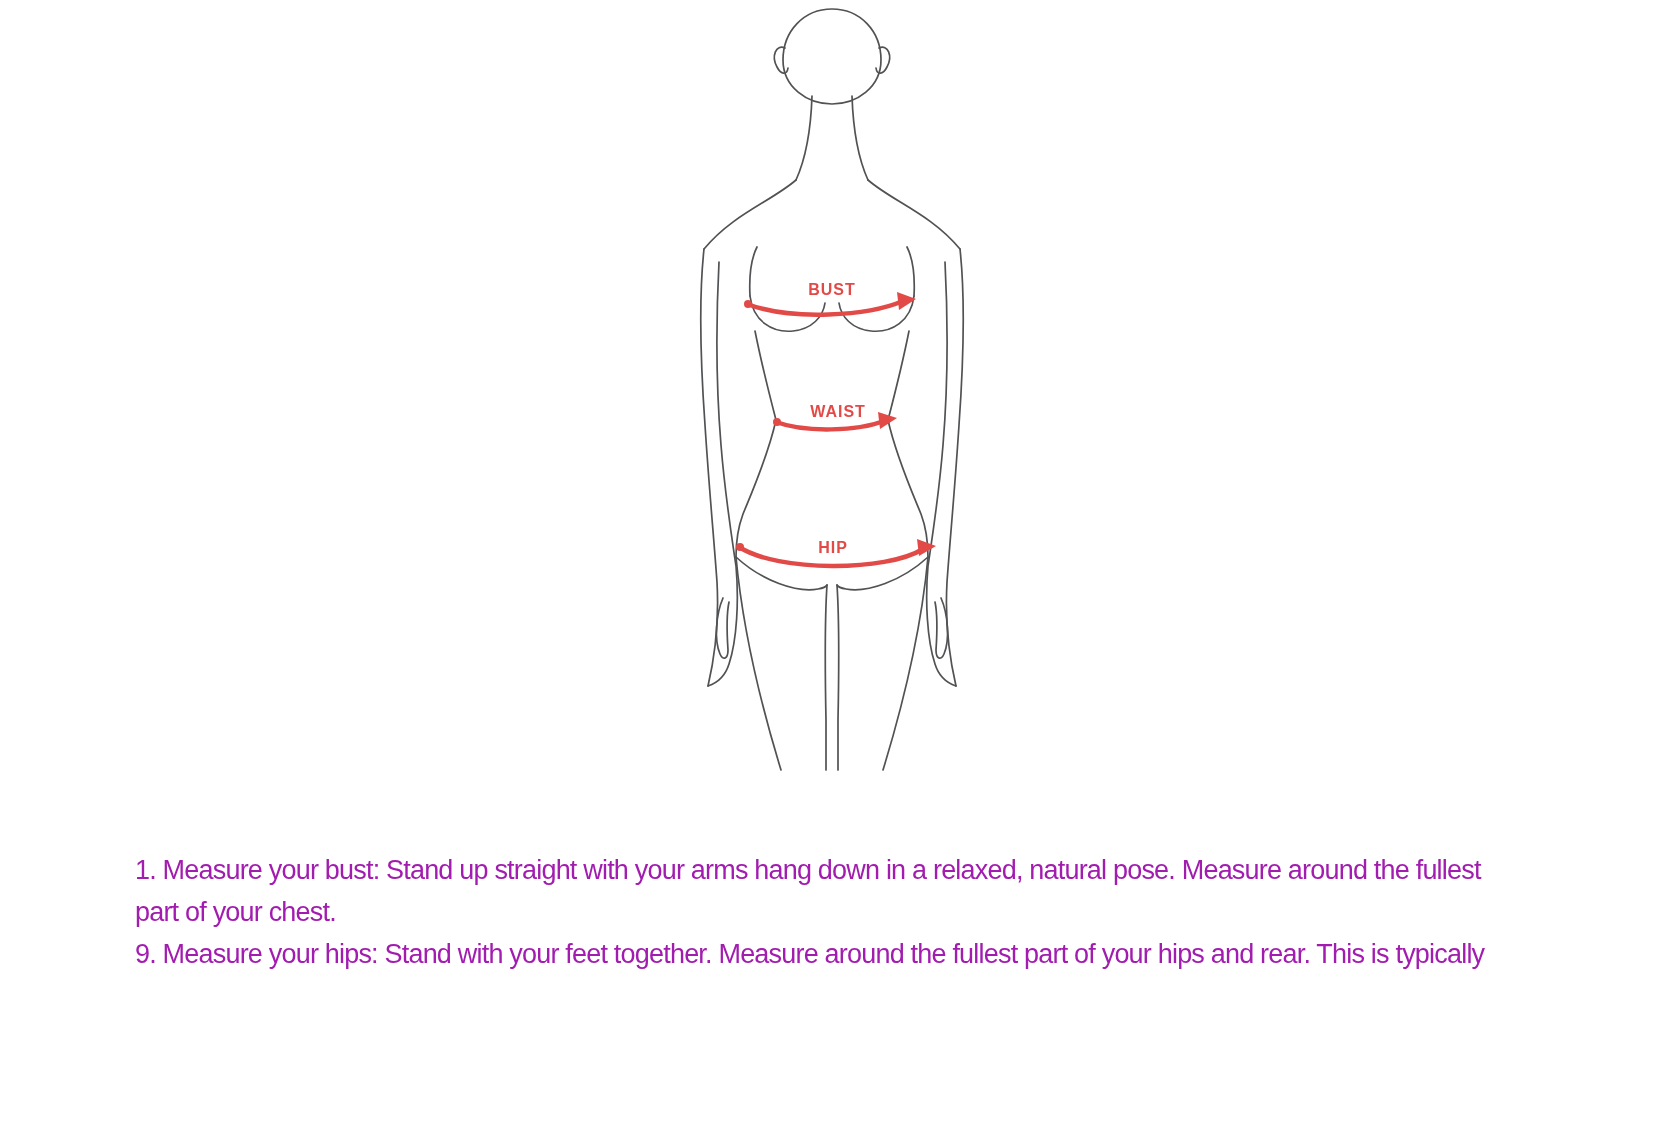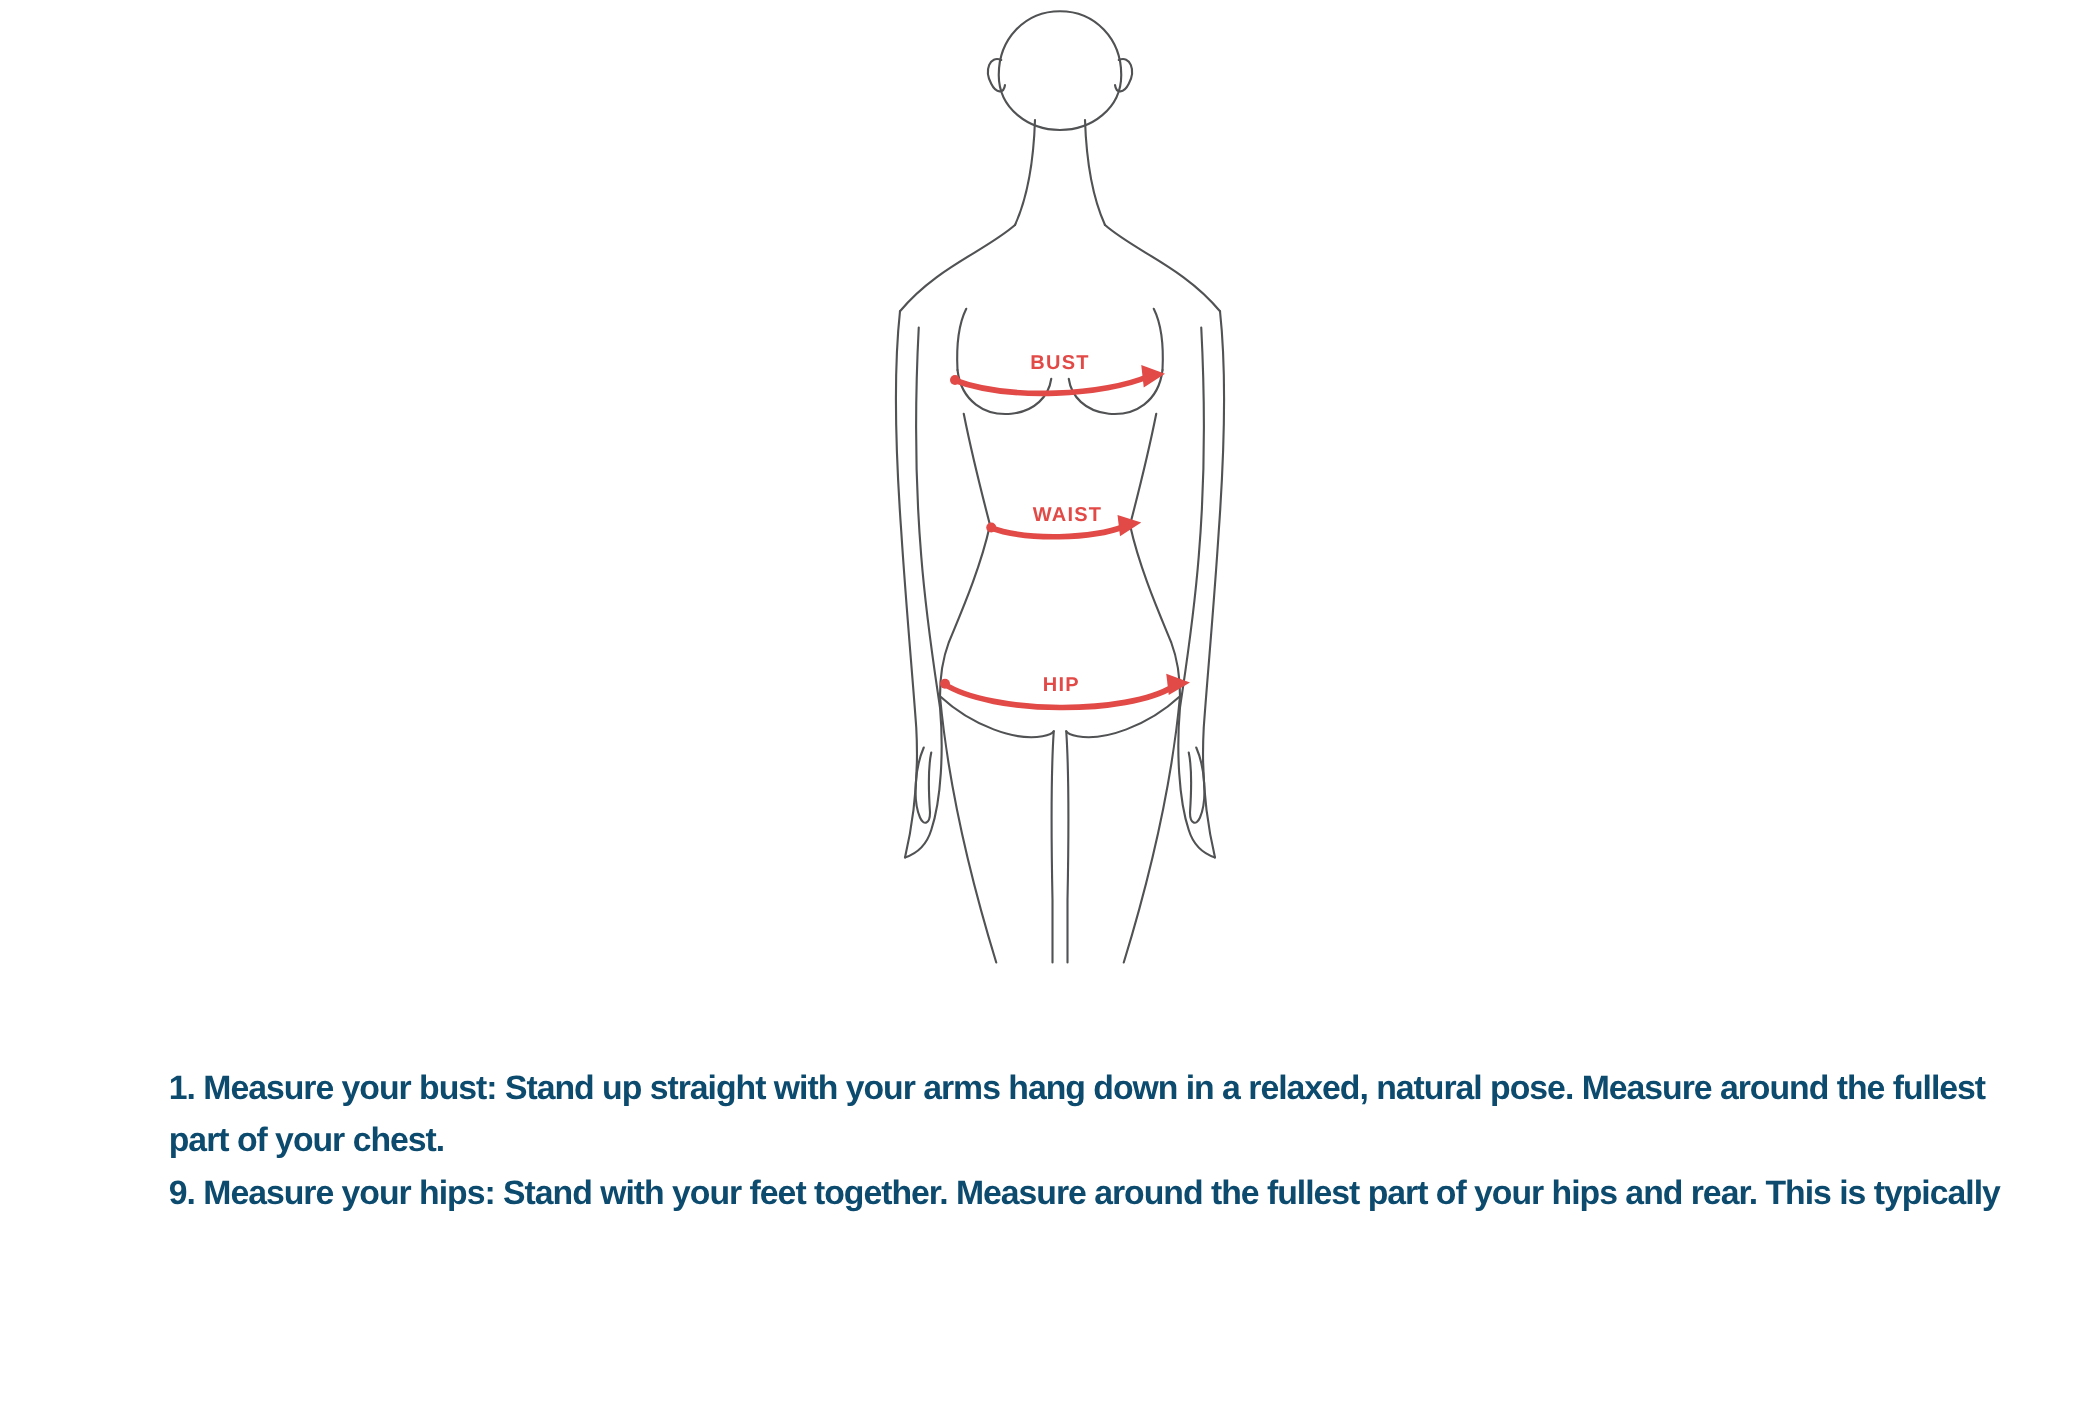"BUST" .figure-wrap { left: 656px -> 640px }
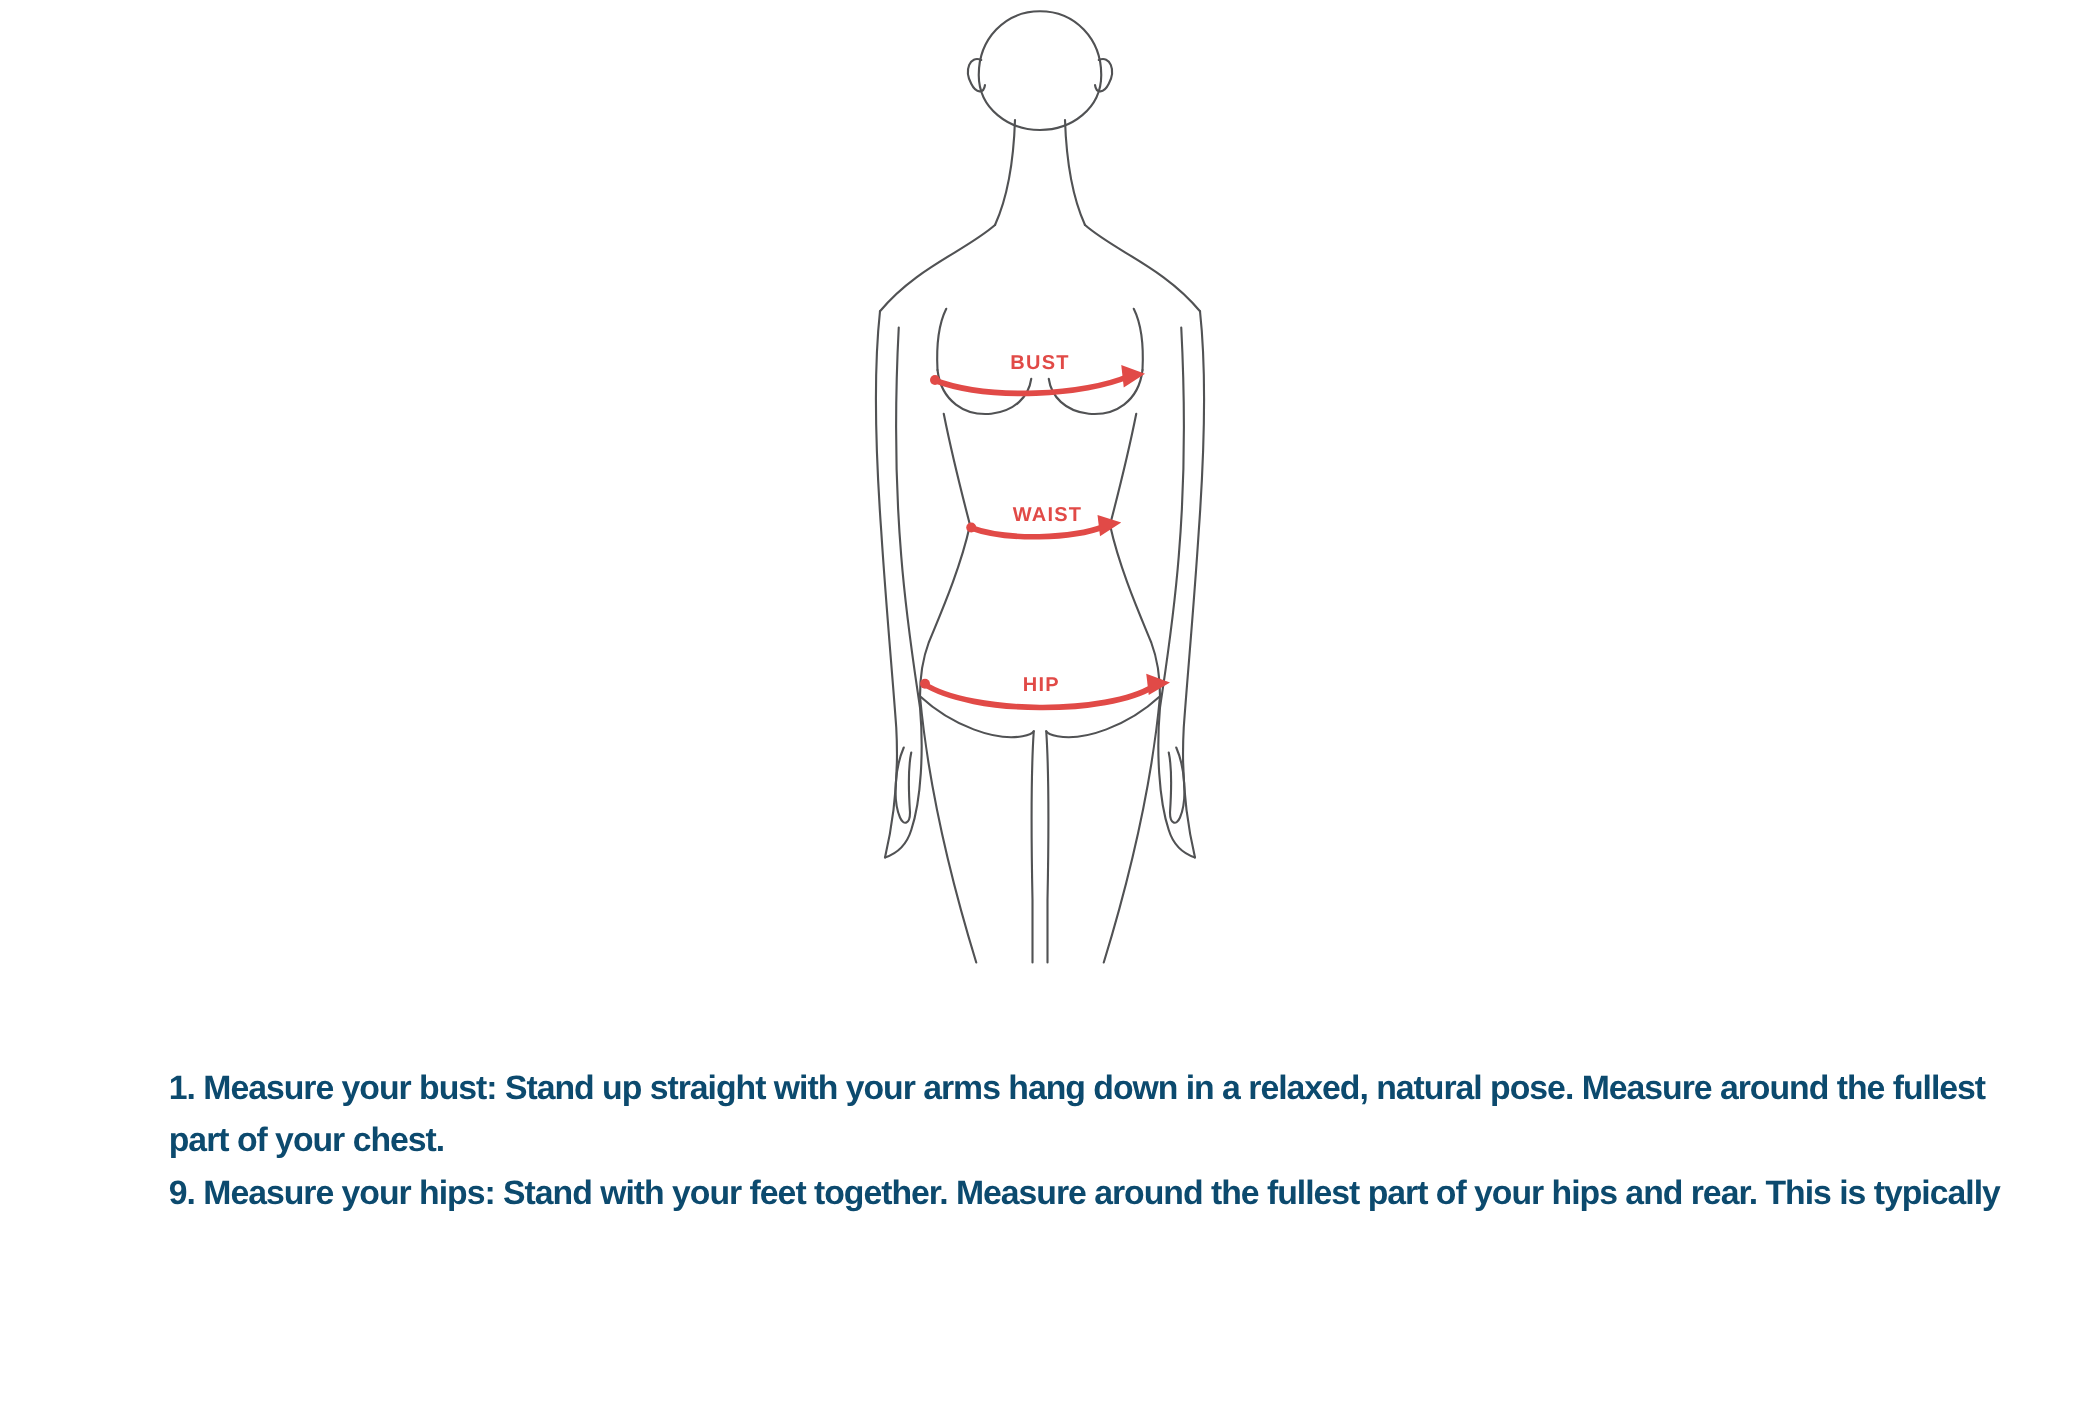"1. Measure your bust: Stand" .instructions { color: #0c4a6e -> #a21caf; font-weight: bold -> none }
